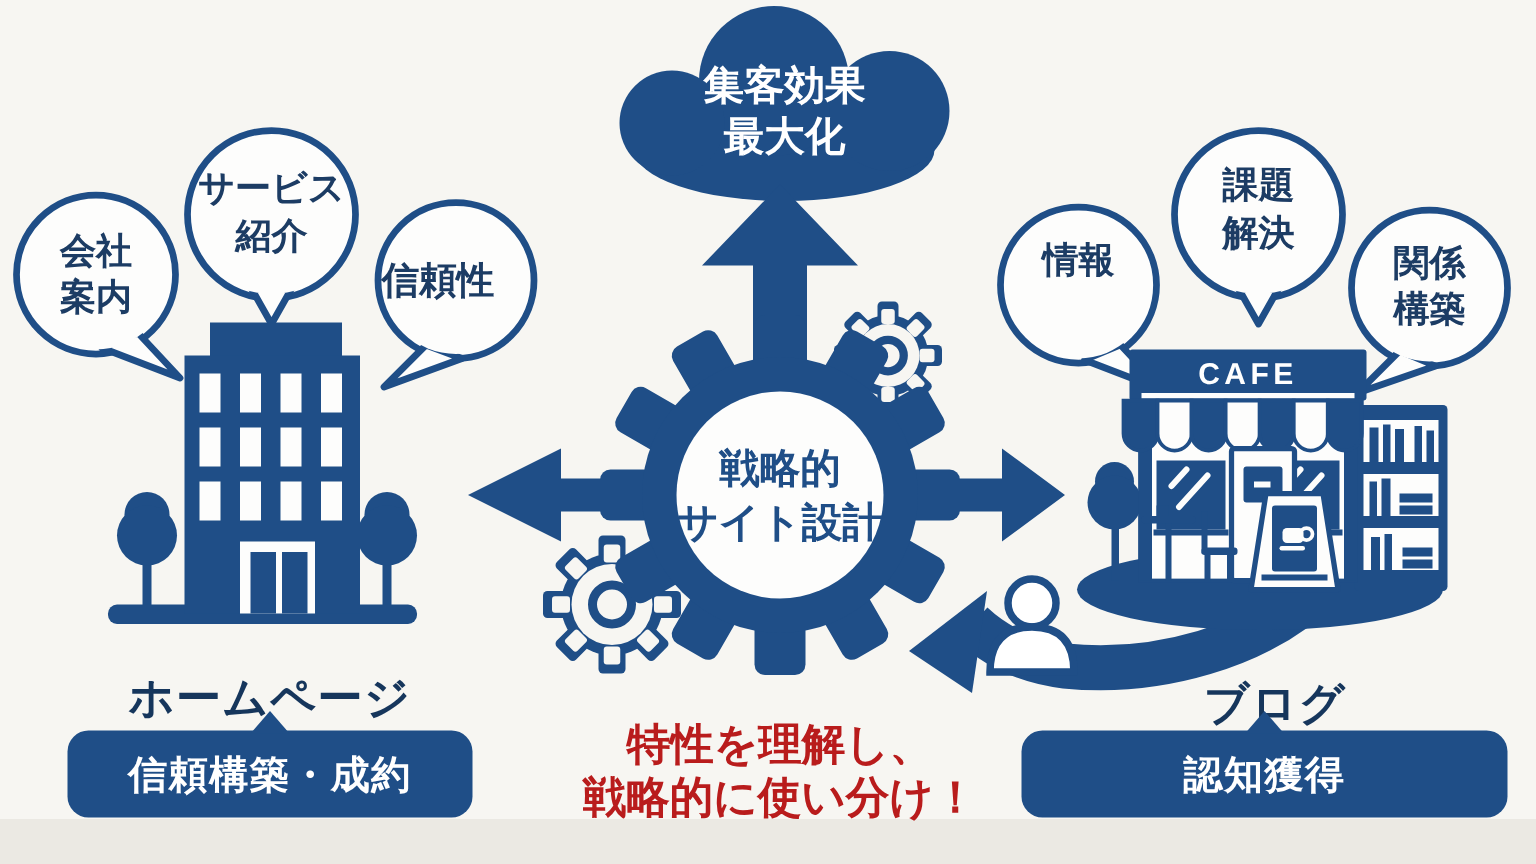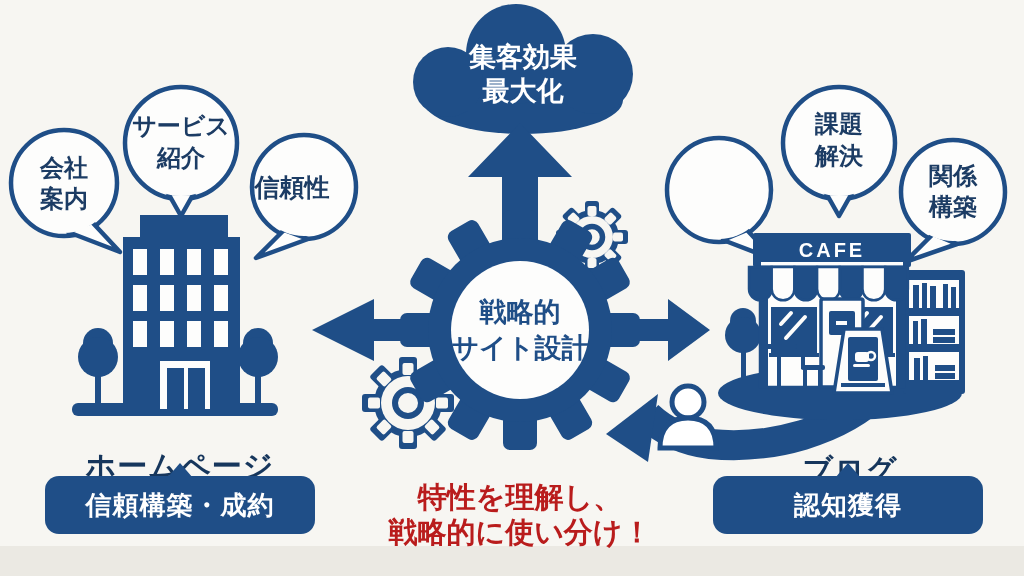"情報" span { html: none -> <span>情報</span> }
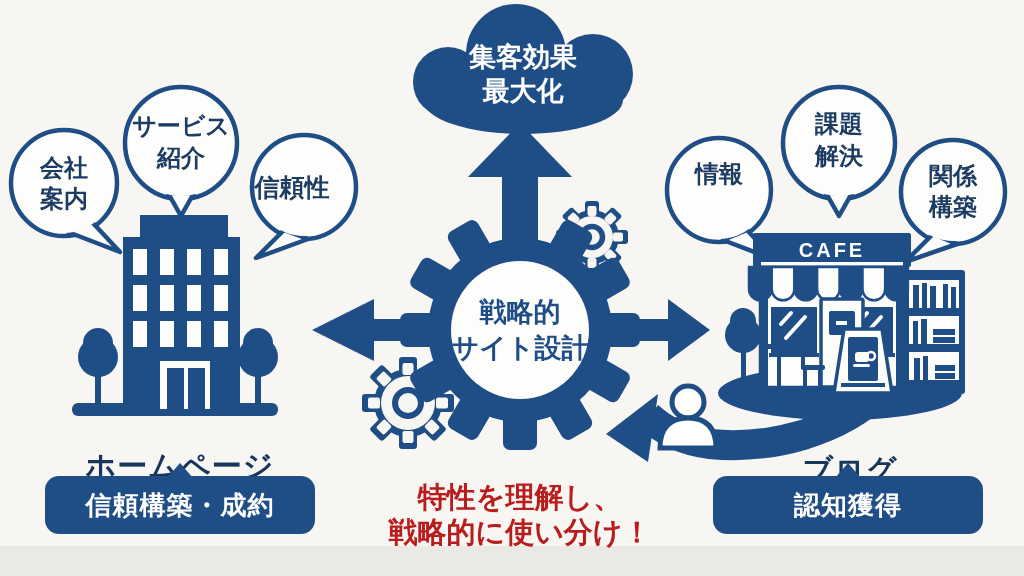"信頼構築・成約" .value-box { margin-top: none -> 11px }
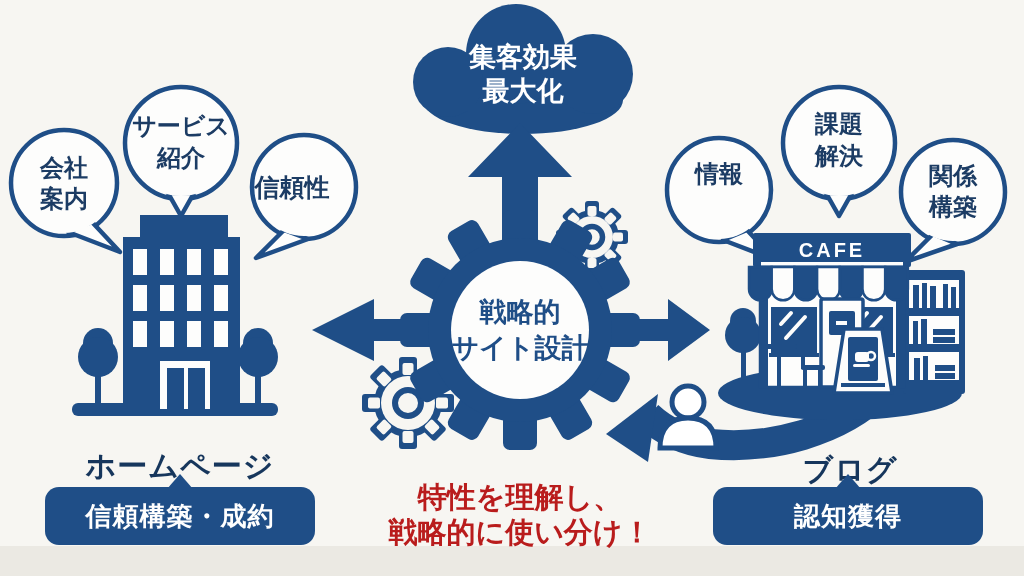"認知獲得" div.value-box { left: 713px -> 681px; width: 270px -> 324px }
